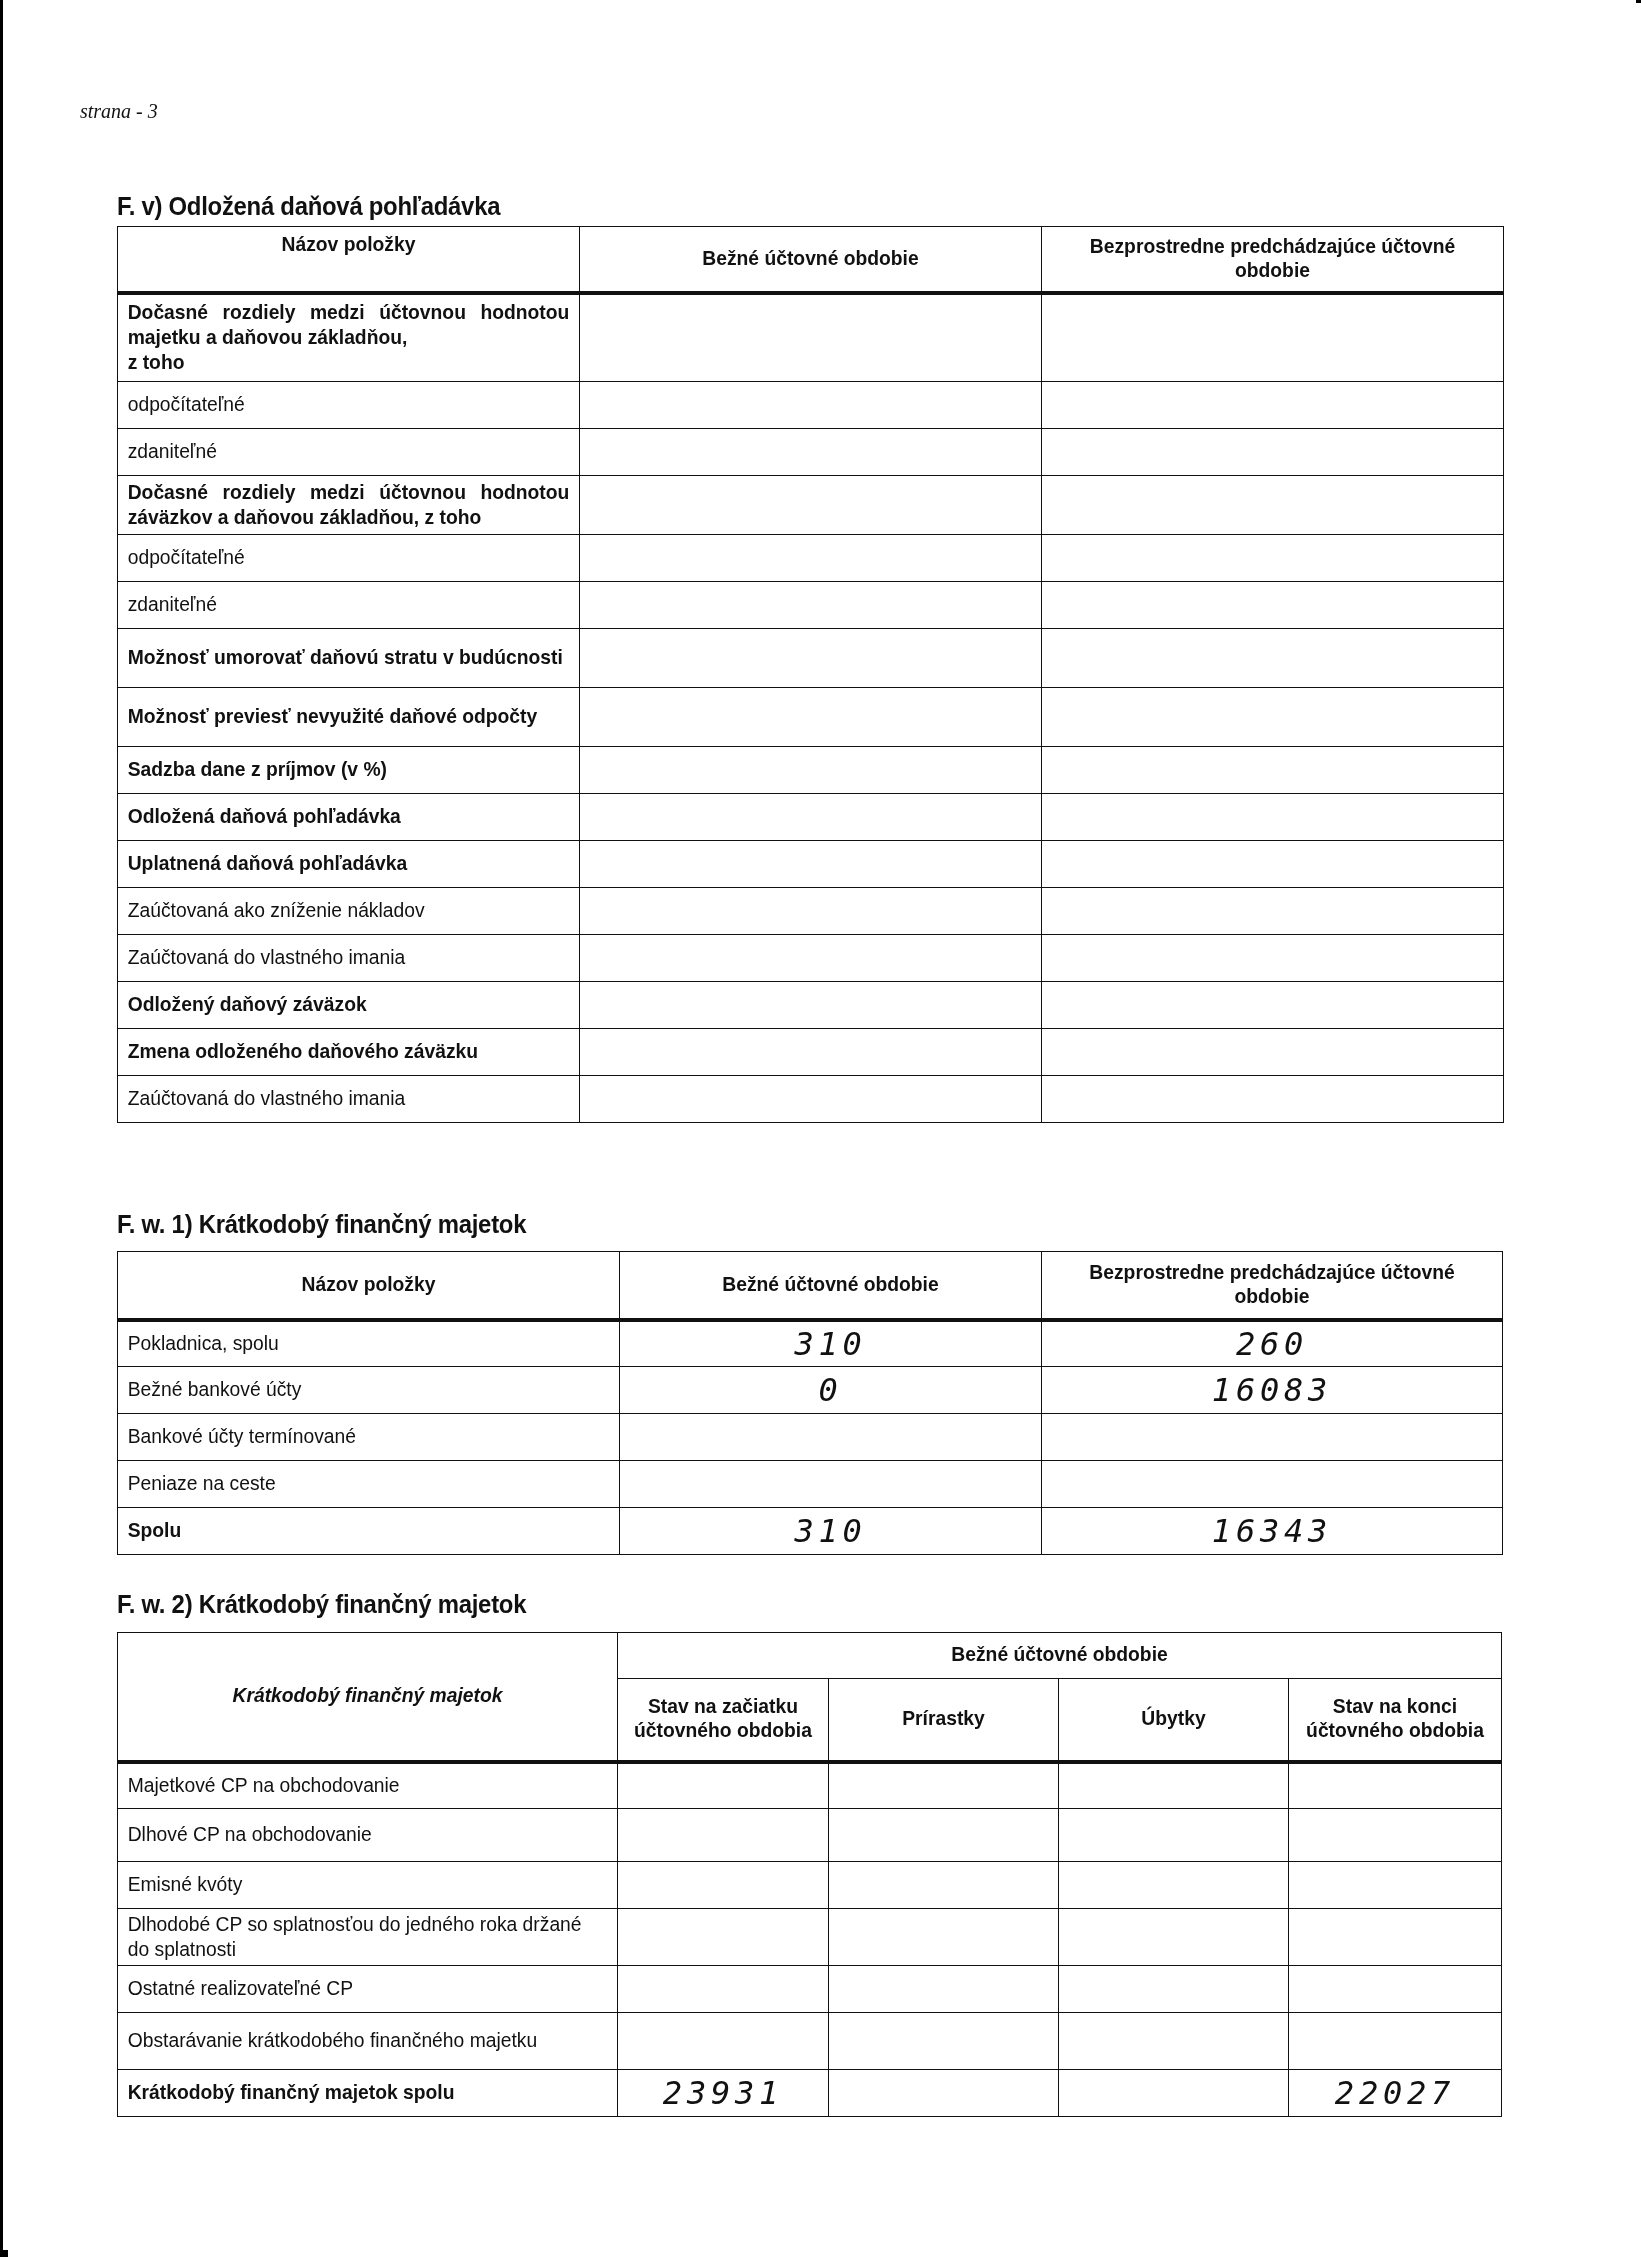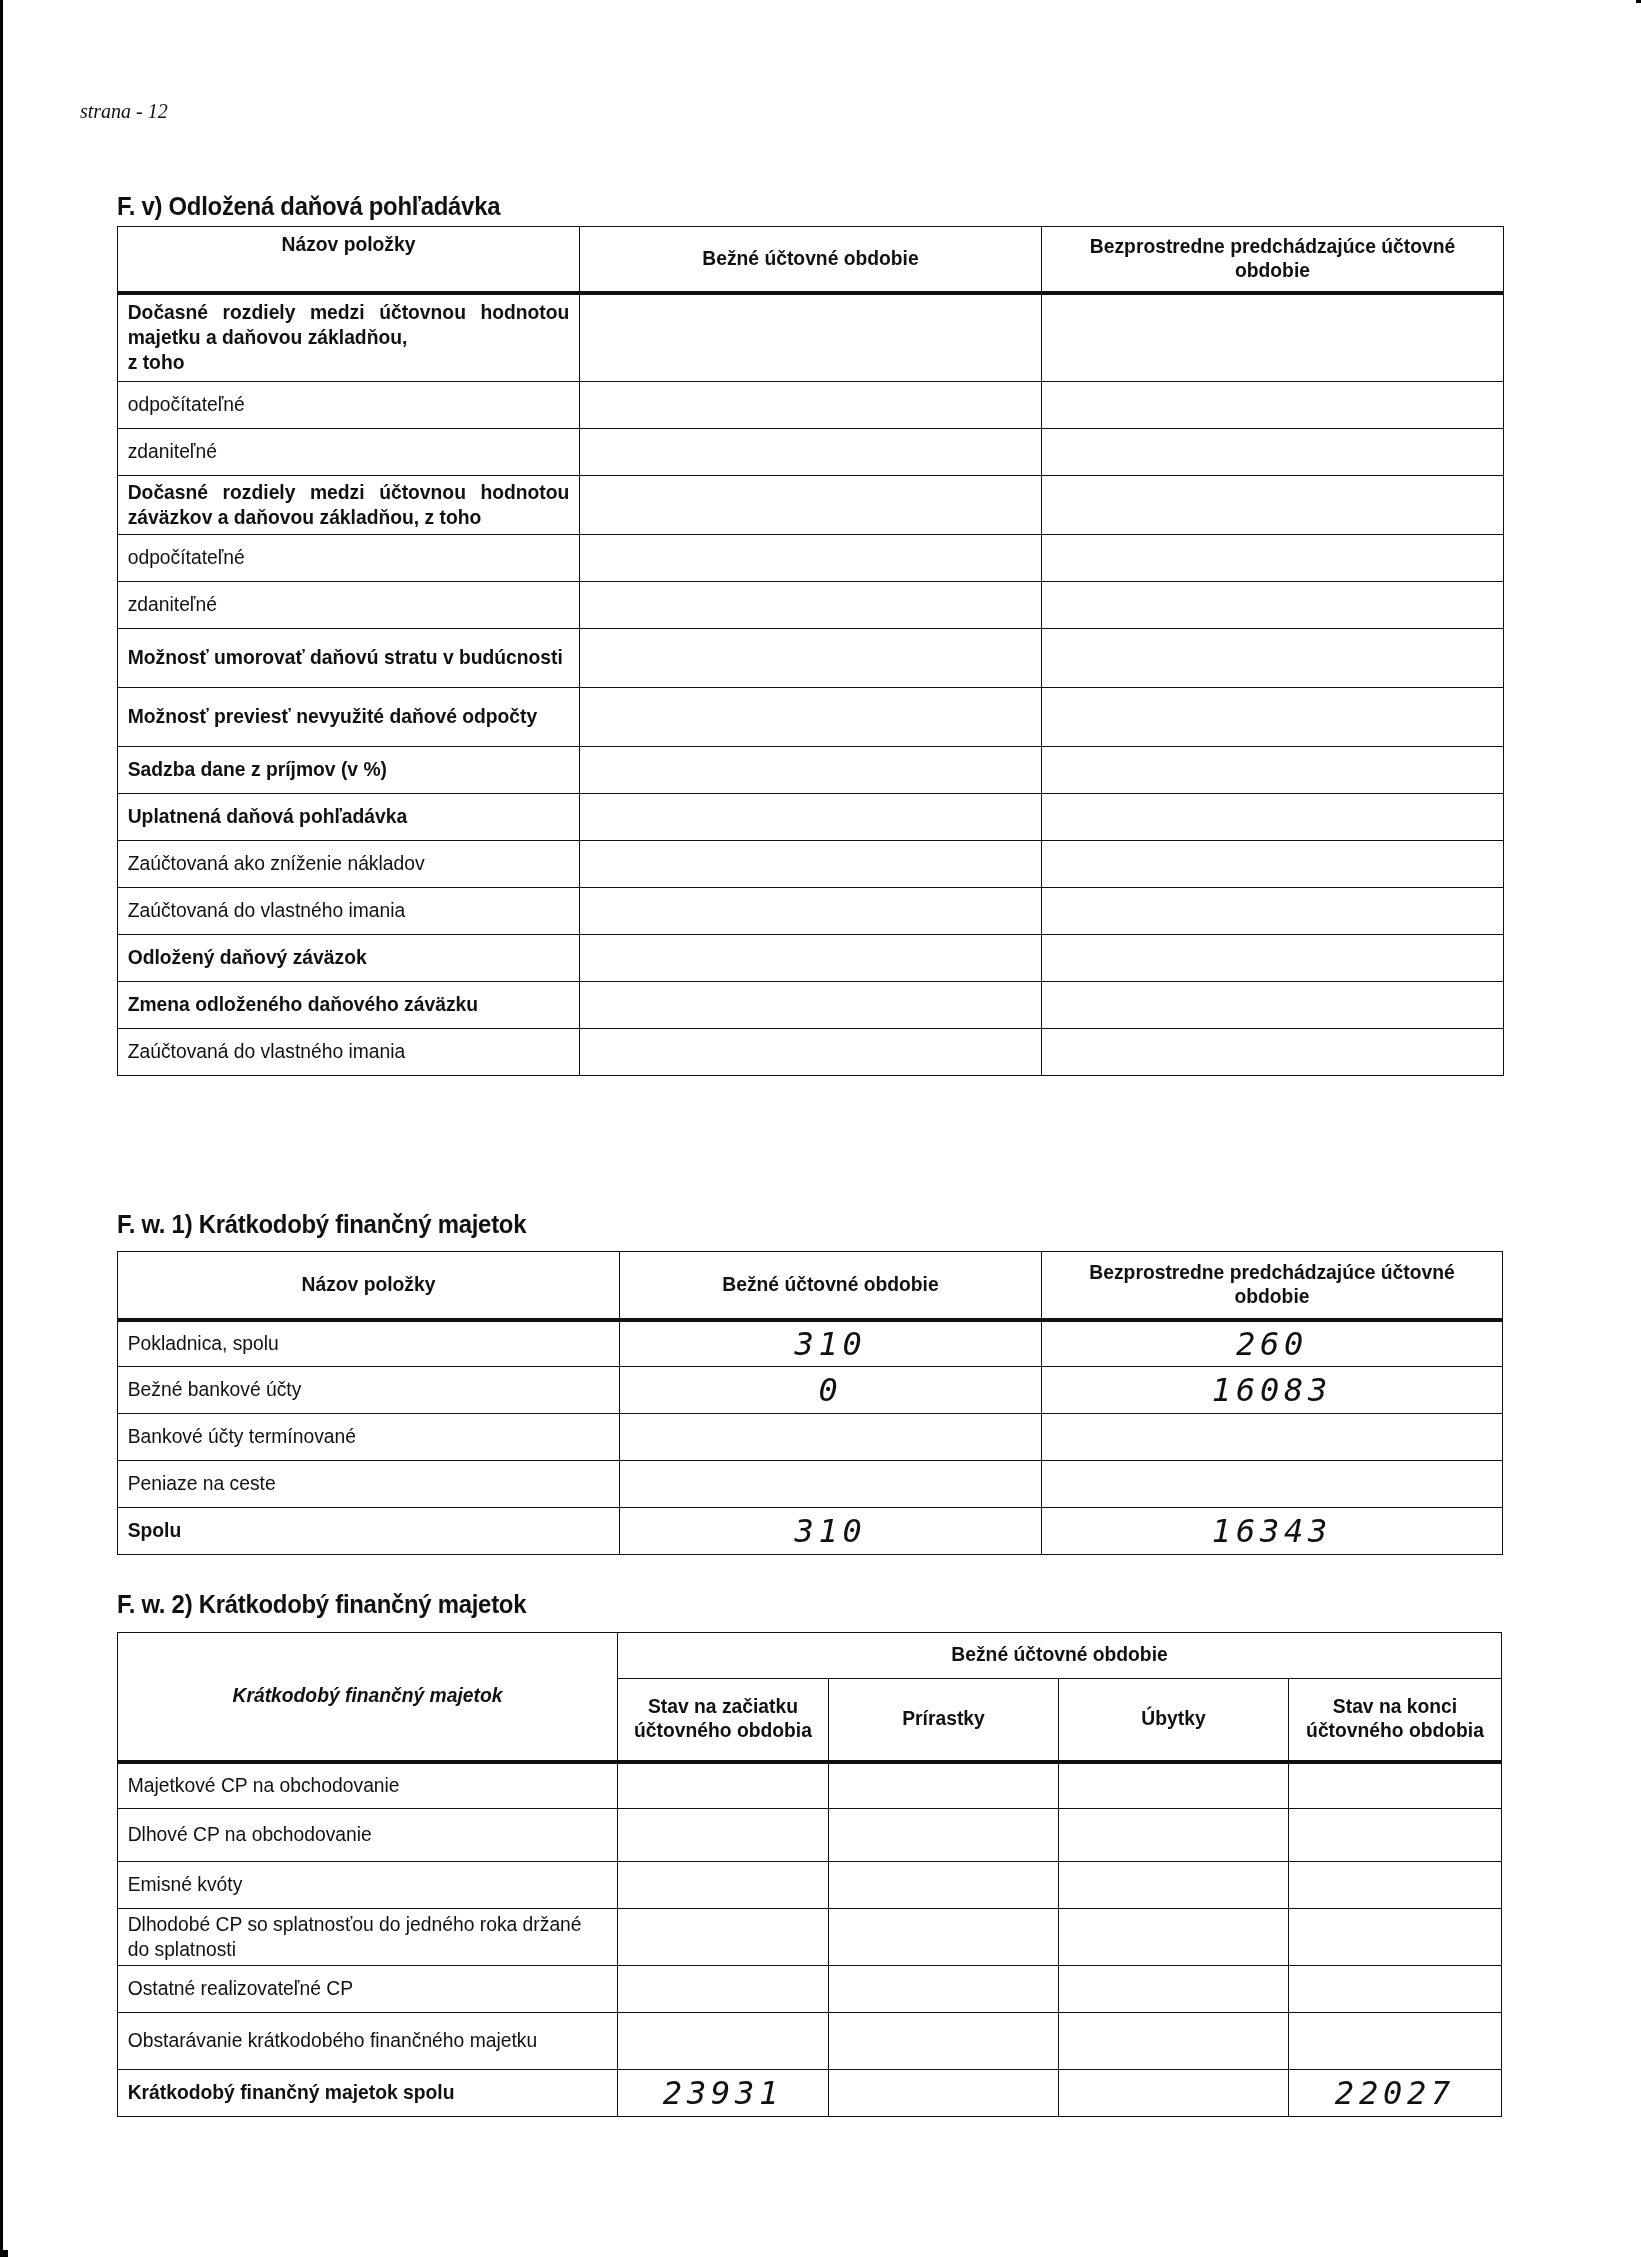"strana - 12" div.page-header { text: 12 -> 3 }
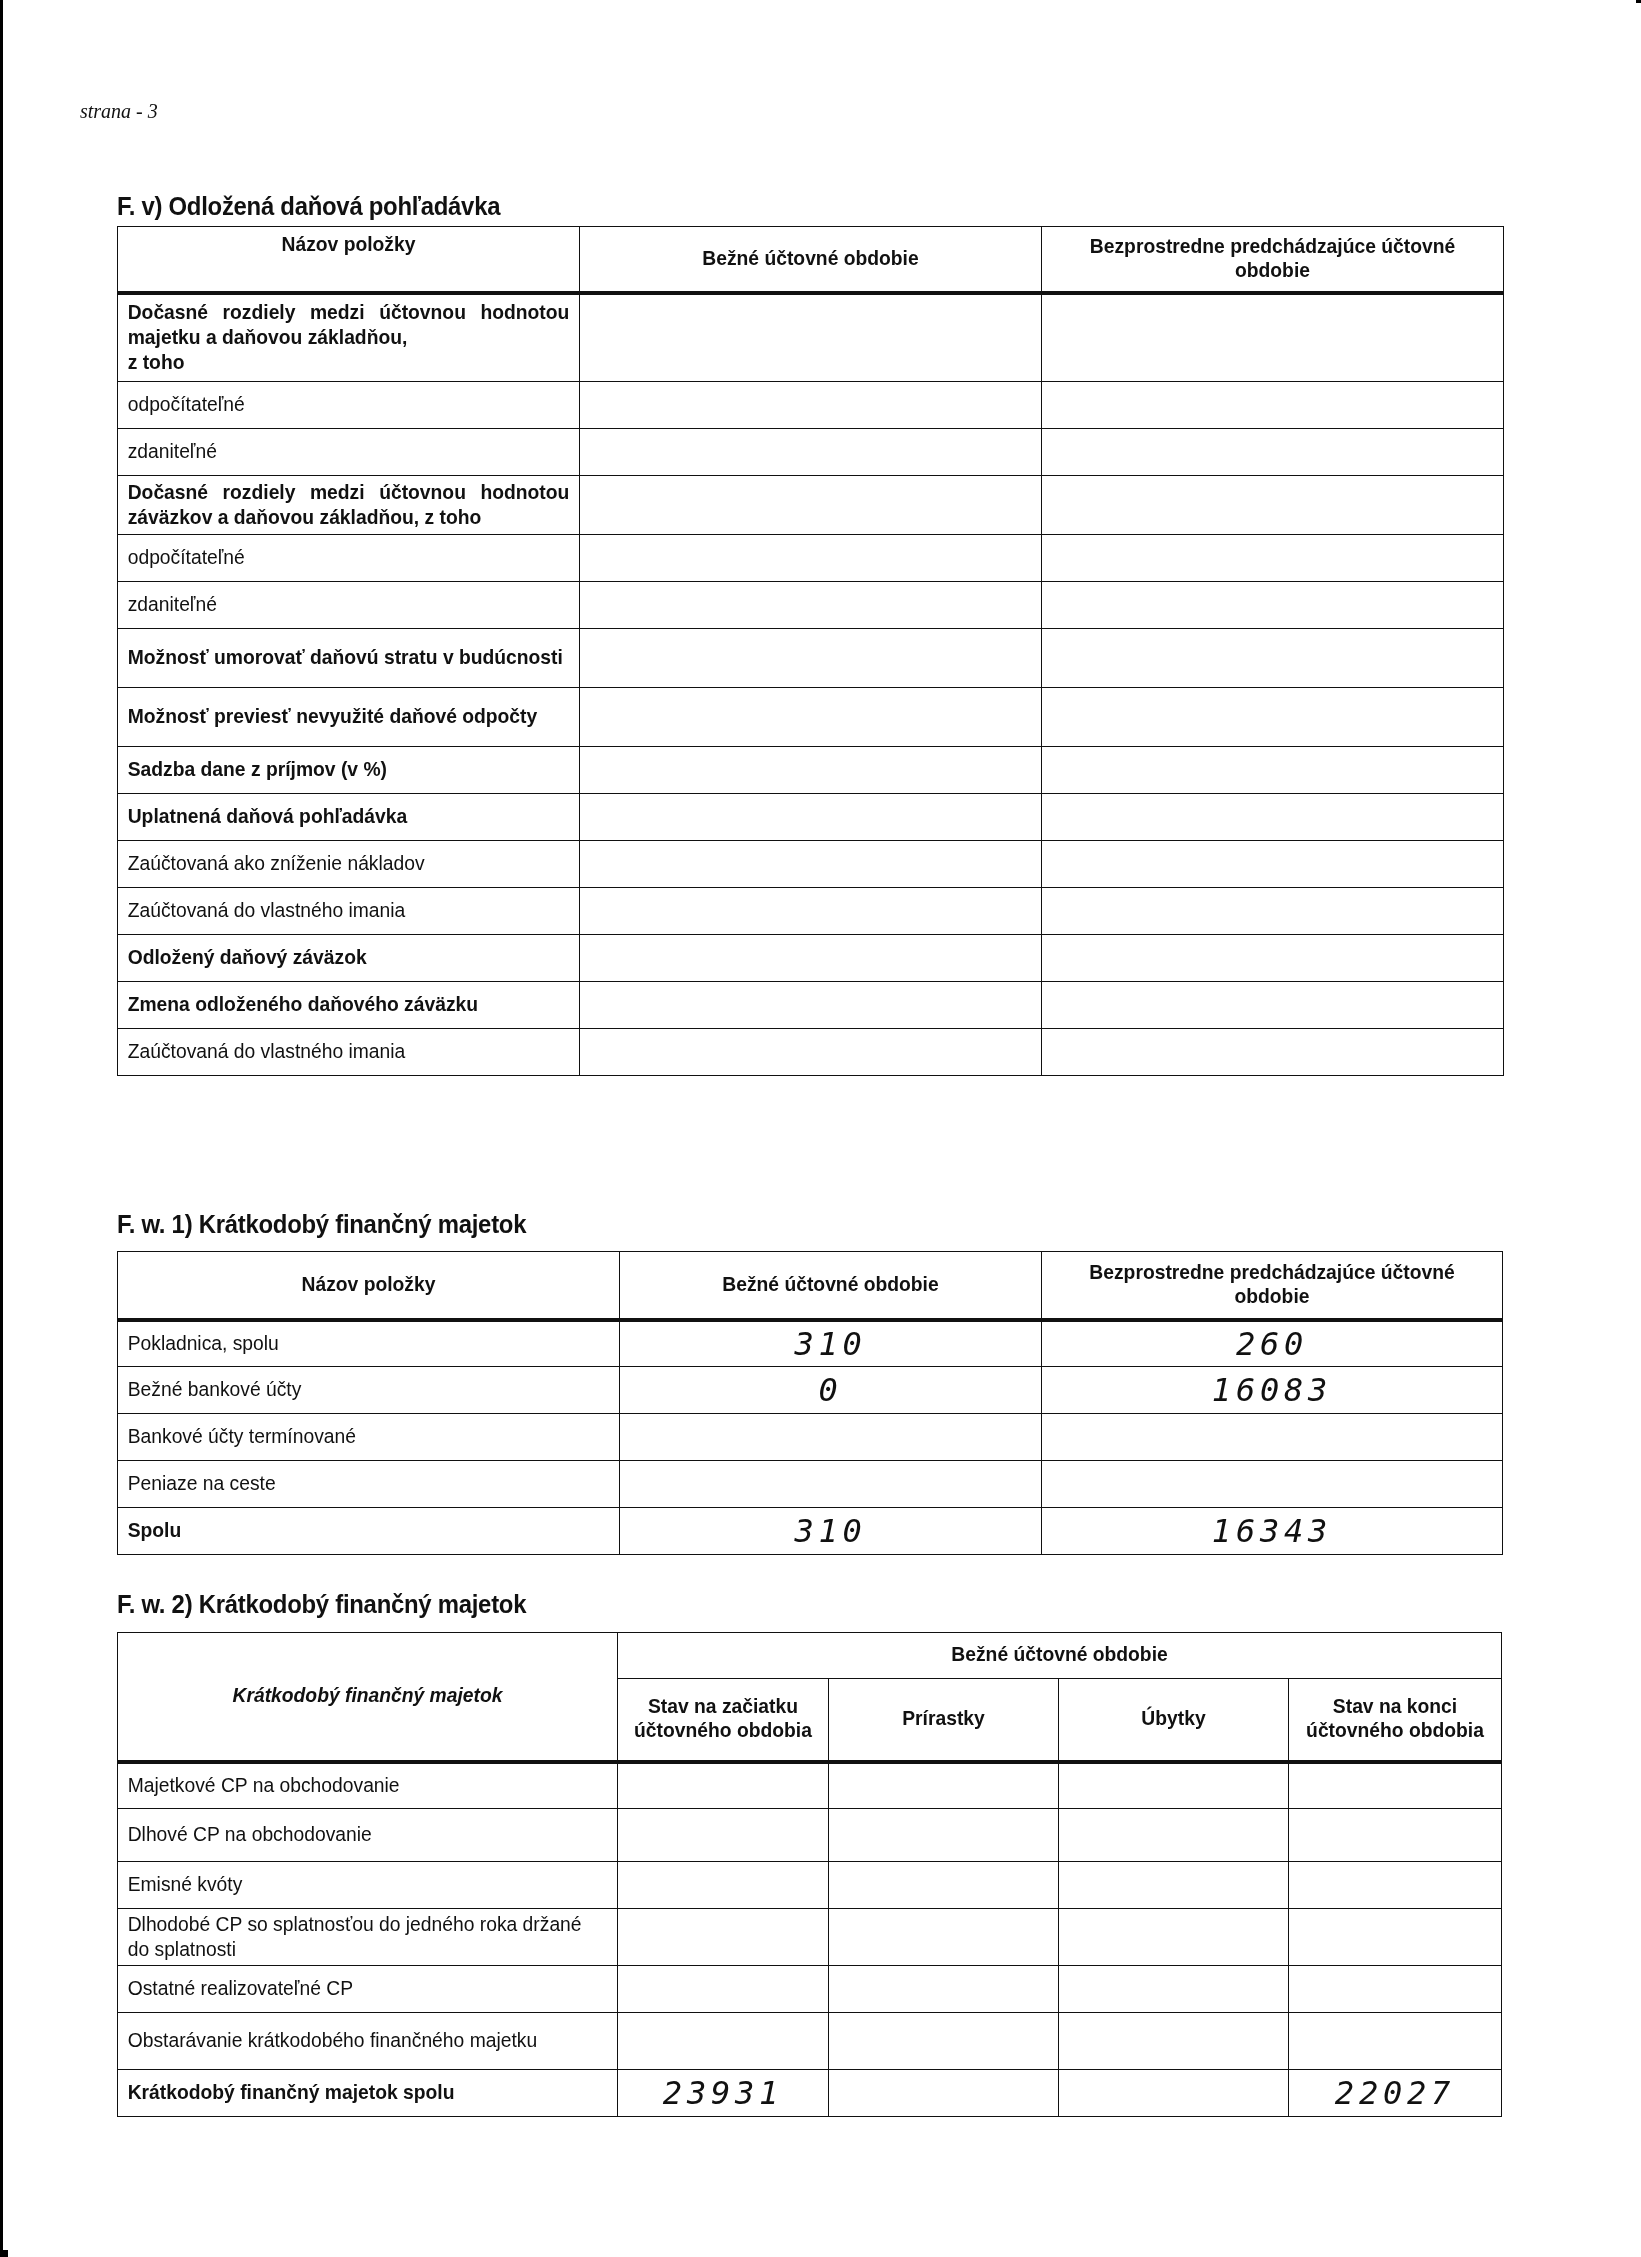"Odložená daňová pohľadávka" tr { html: none -> <tr> <td><span>Odložená daňová pohľadávka</span></td> <td></td> <td></td> </tr> }
